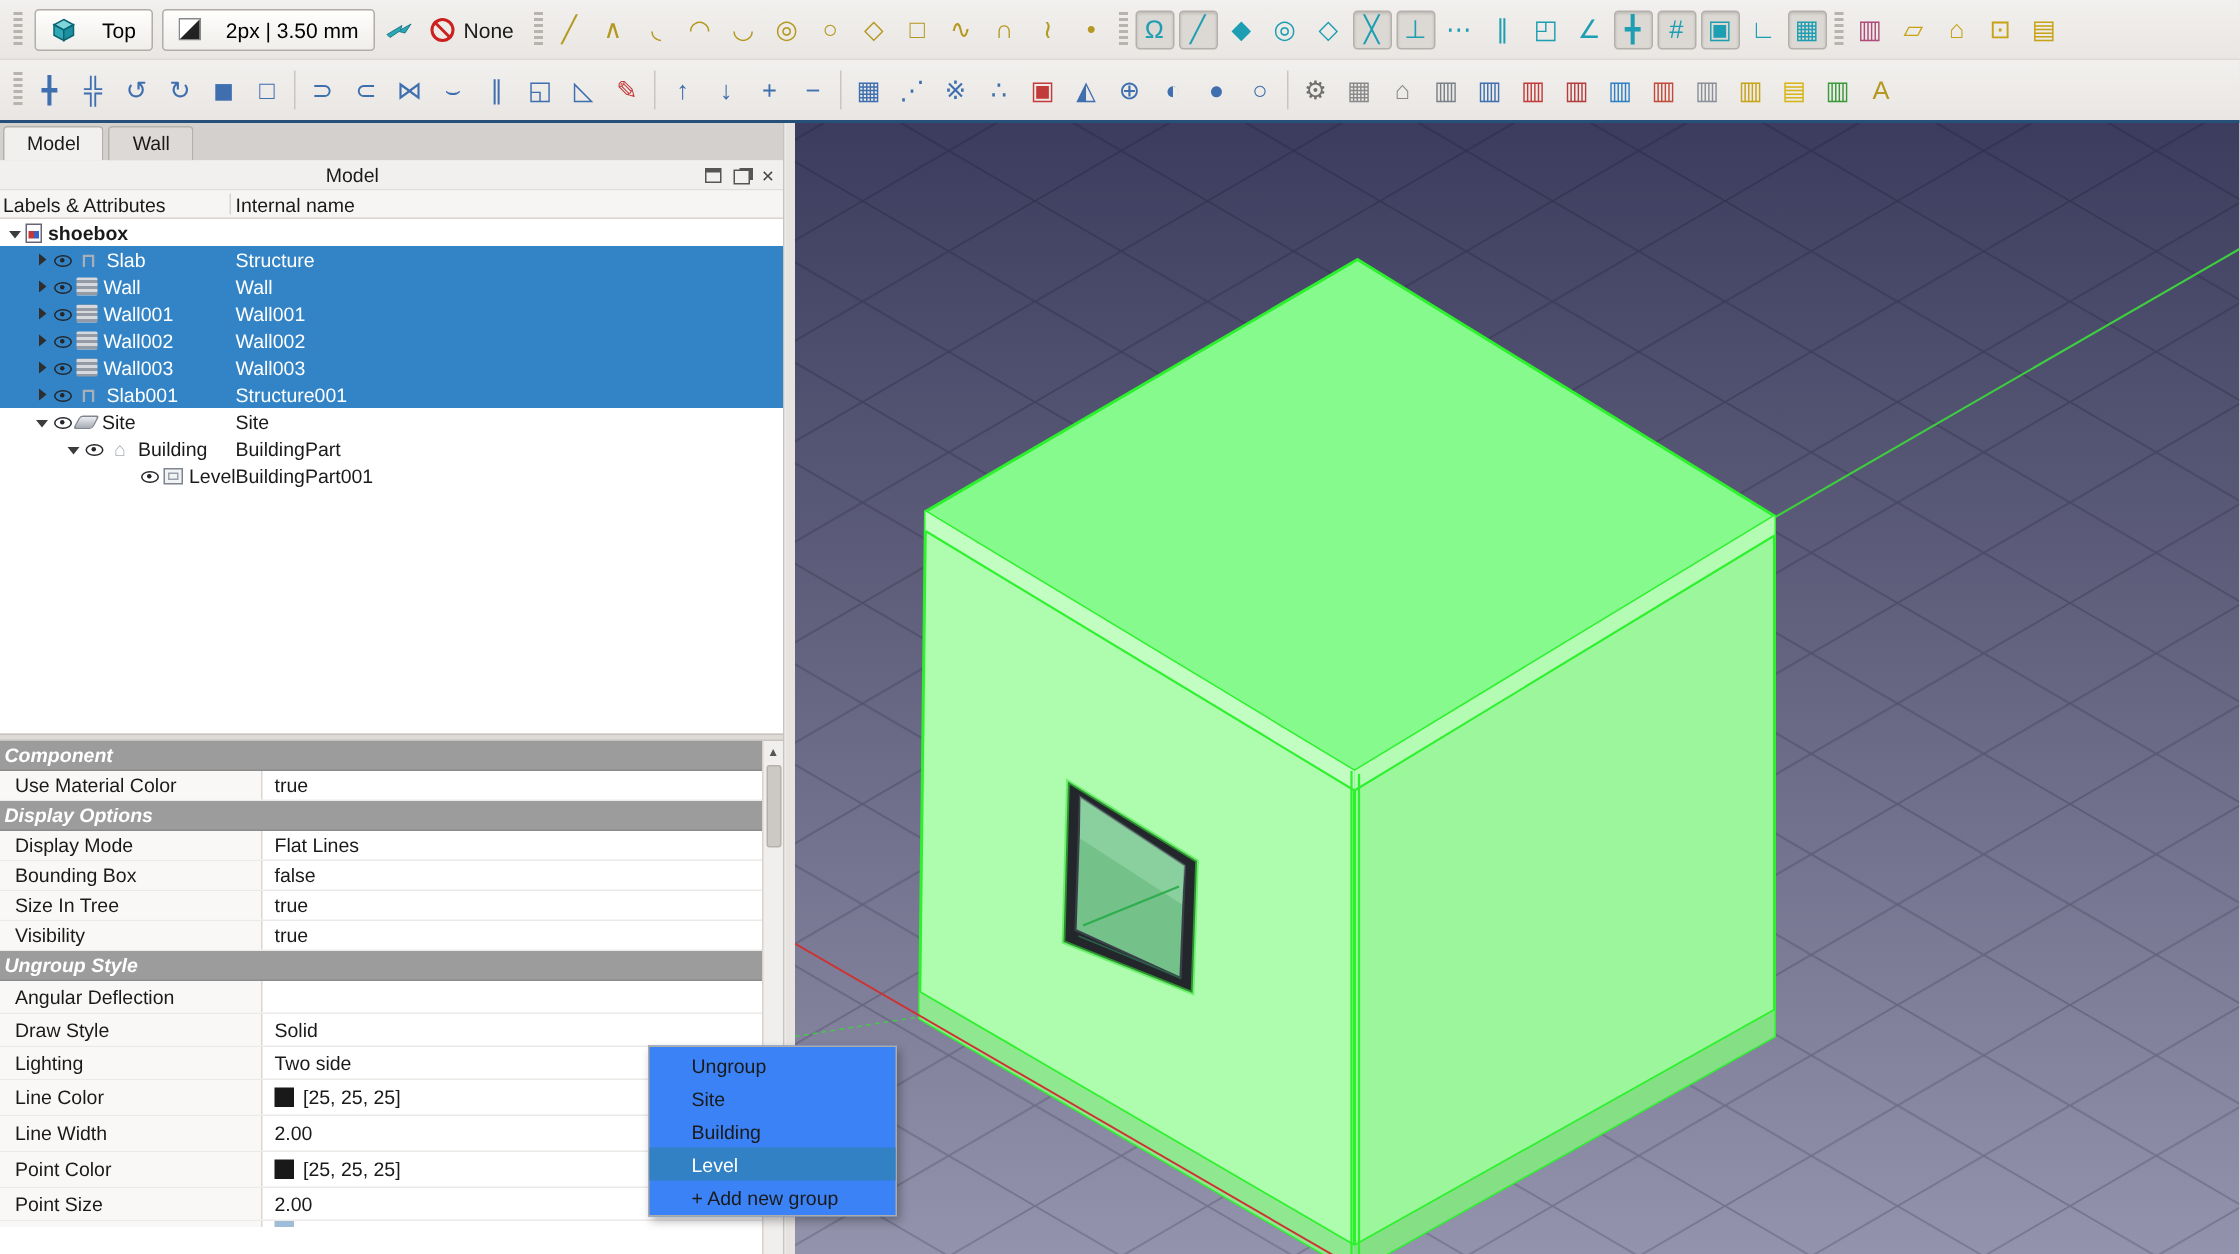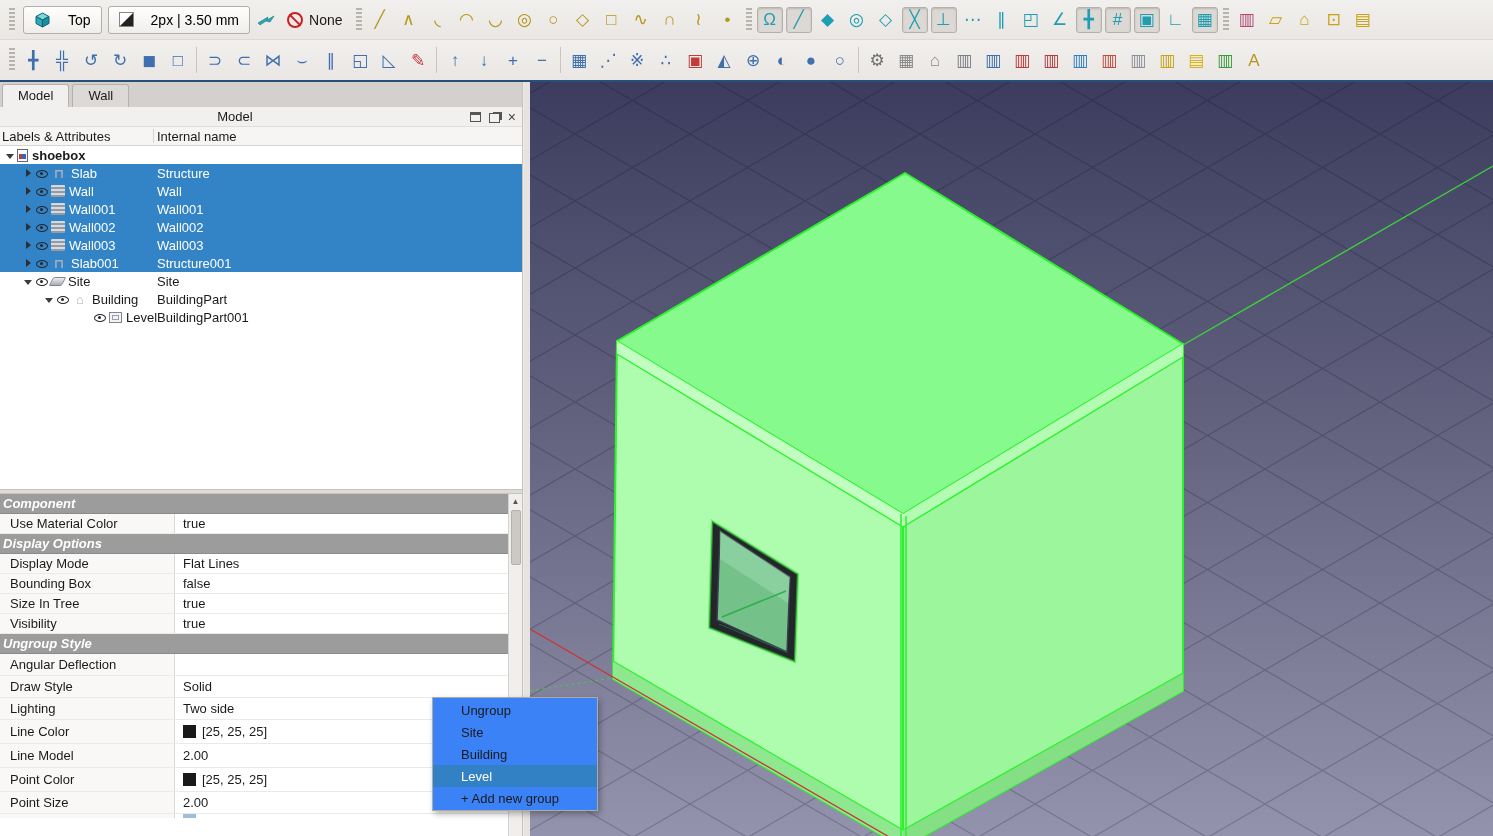"Line Model" span.plabel { text: Model -> Width }
